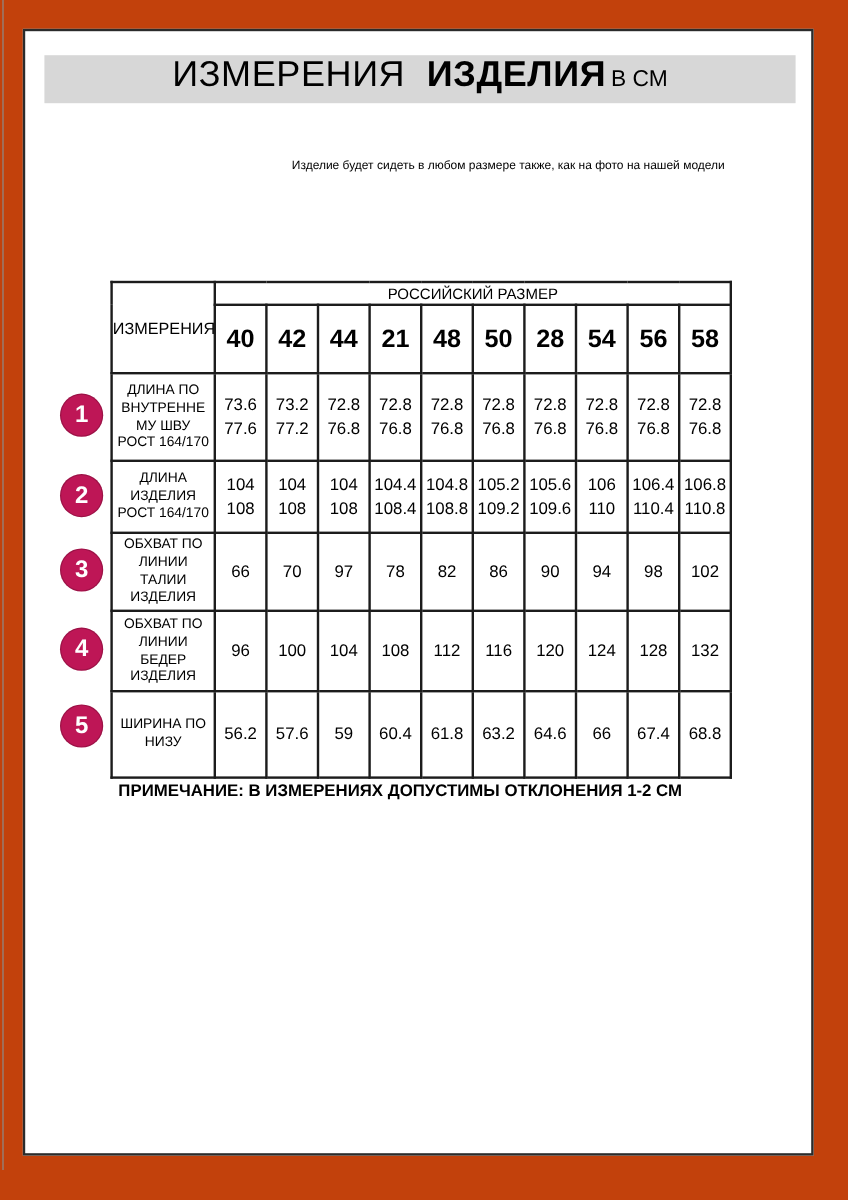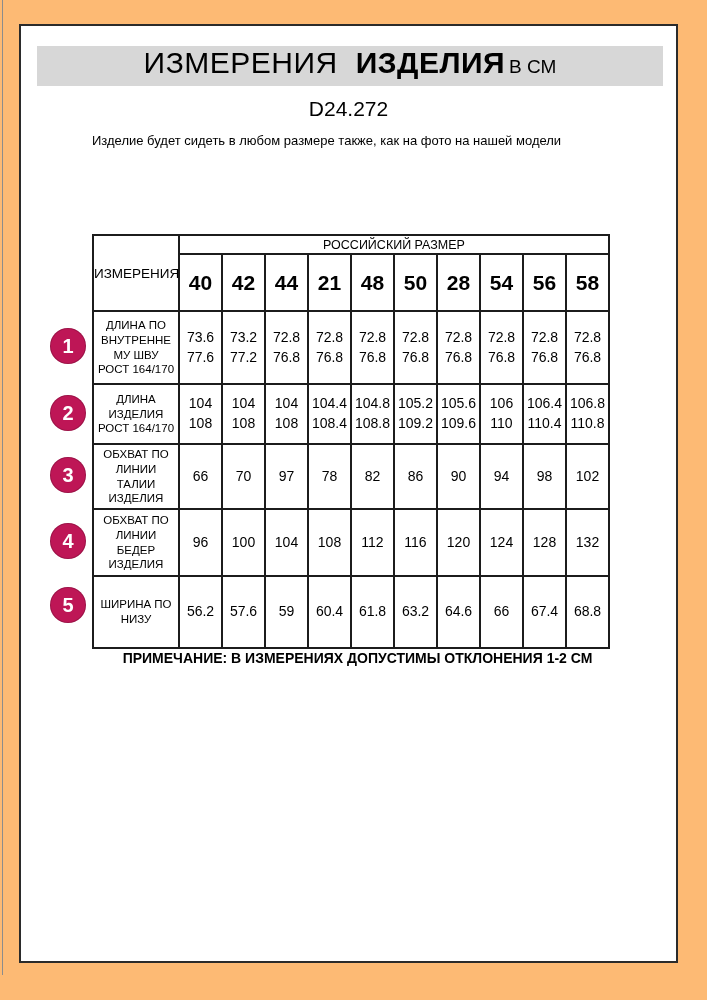"ИЗМЕРЕНИЯ" .page { background: #fdba74 -> #c2410c }
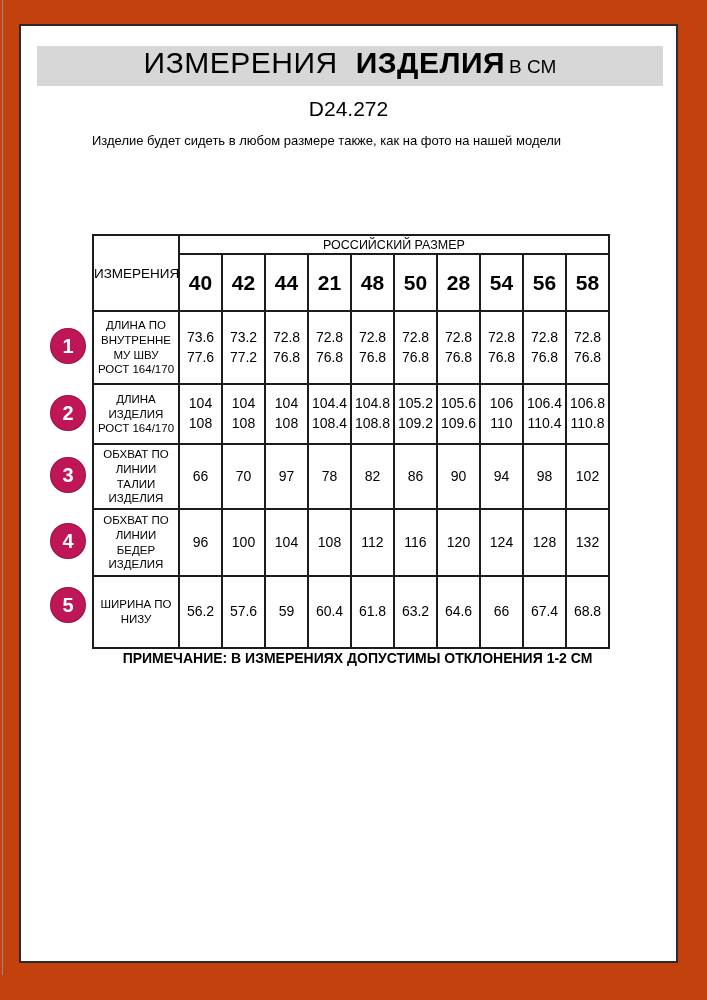"D24.272" div.code { html: <div>D24.272</div> -> none }
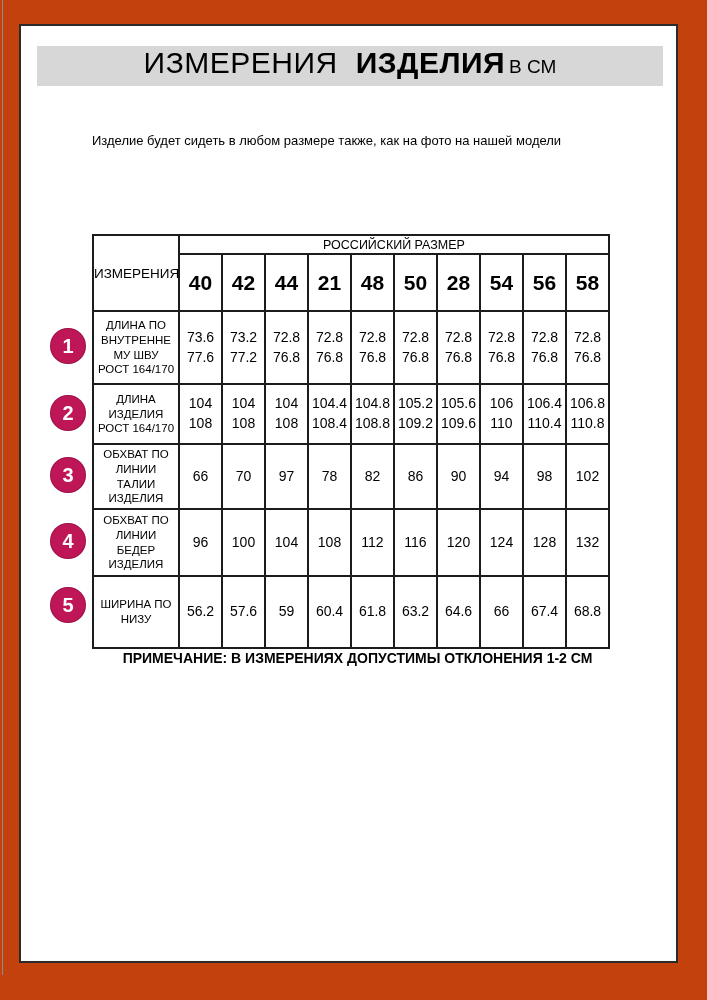"Изделие будет сидеть в любом" .desc { font-size: 13px -> 10px; left: 92px -> 104px; text-align: left -> right }
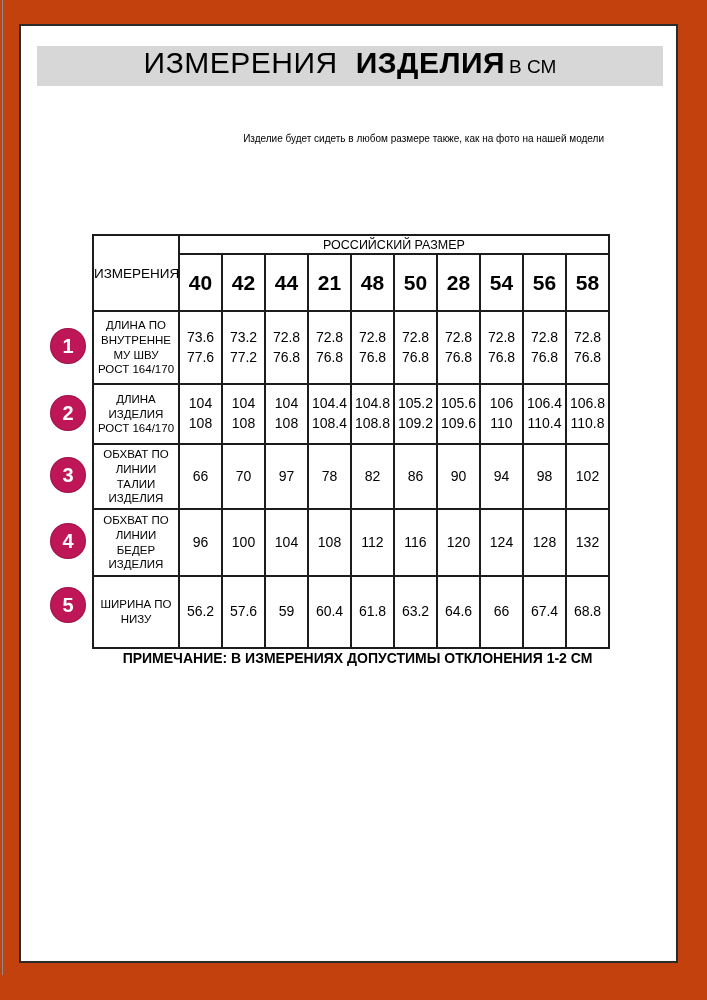"ПРИМЕЧАНИЕ: В ИЗМЕРЕНИЯХ ДОПУСТИМЫ" .note { left: 28px -> 4px }
